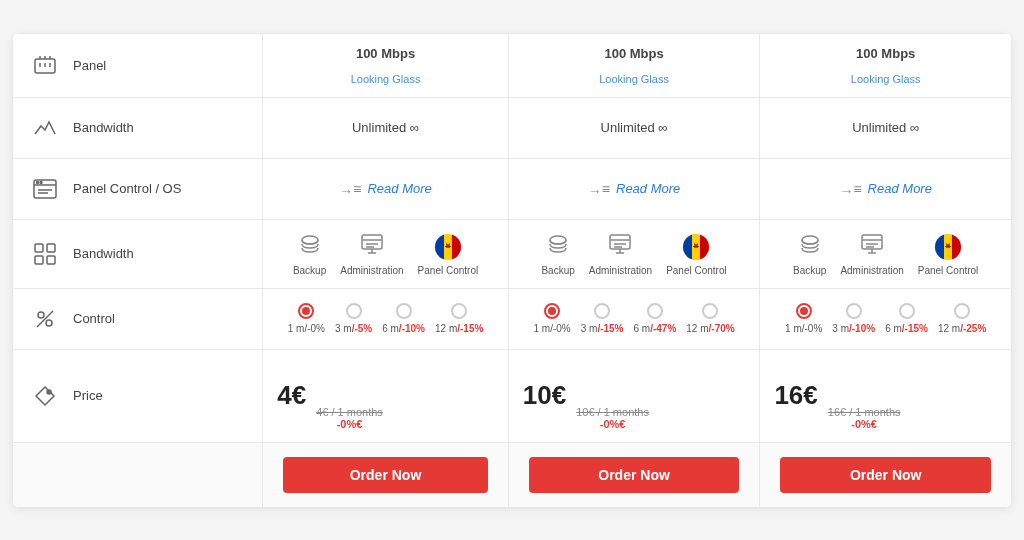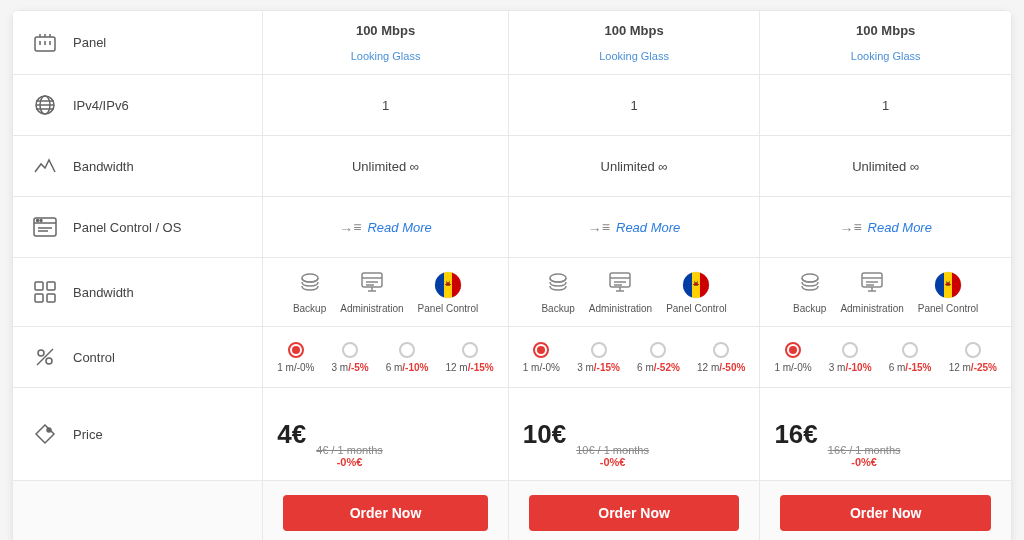"IPv4/IPv6" tr { html: <tr> <td> <div> <div> <svg> <circle></circle> <ellipse></ellipse> <line></line> <line></line> <line></line> </svg> </div> <span>IPv4/IPv6</span> </div> </td> <td>1</td> <td>1</td> <td>1</td> </tr> -> none }
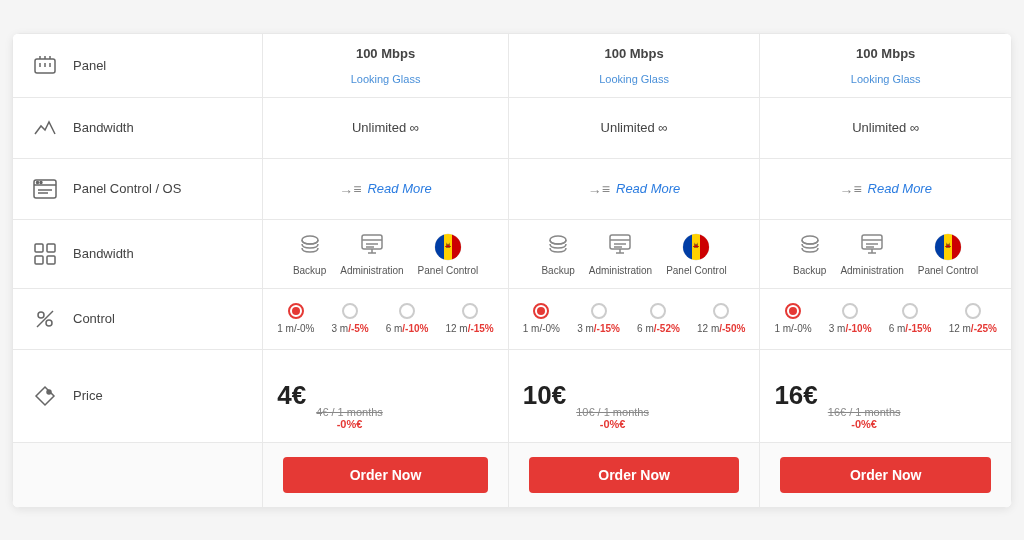"1 m/-0%" .discount-row { justify-content: space-between -> center }
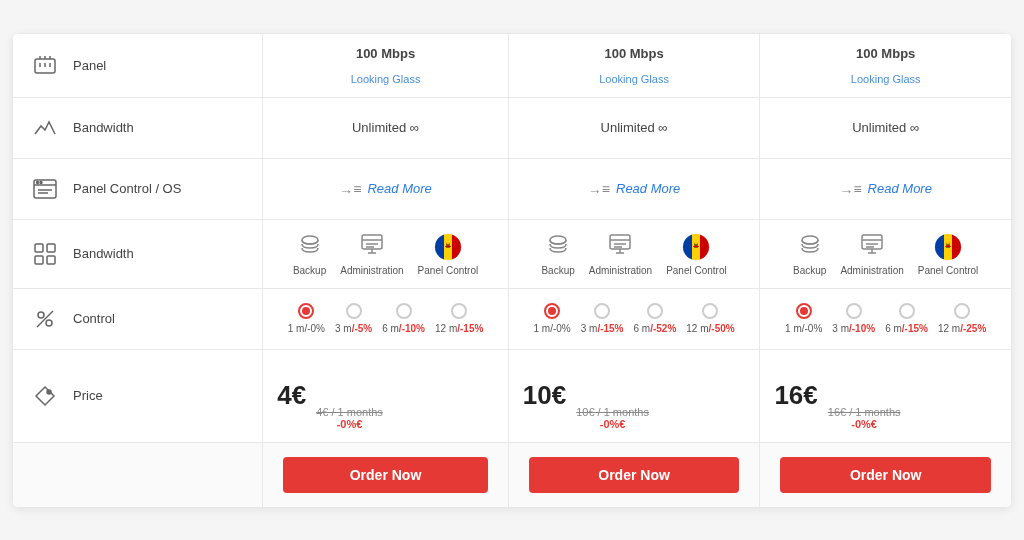"/-52%" span { text: /-52% -> /-47% }
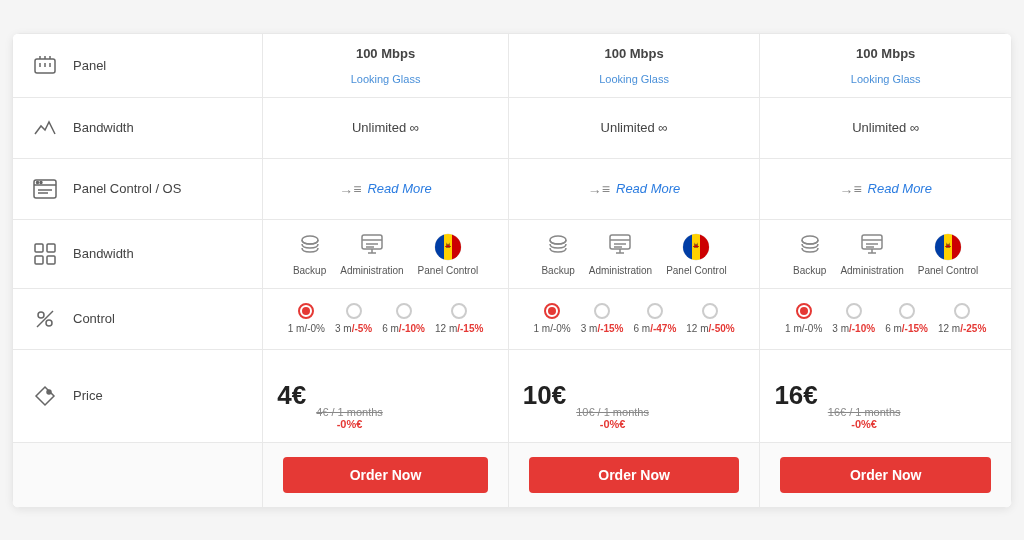"/-50%" span { text: /-50% -> /-70% }
